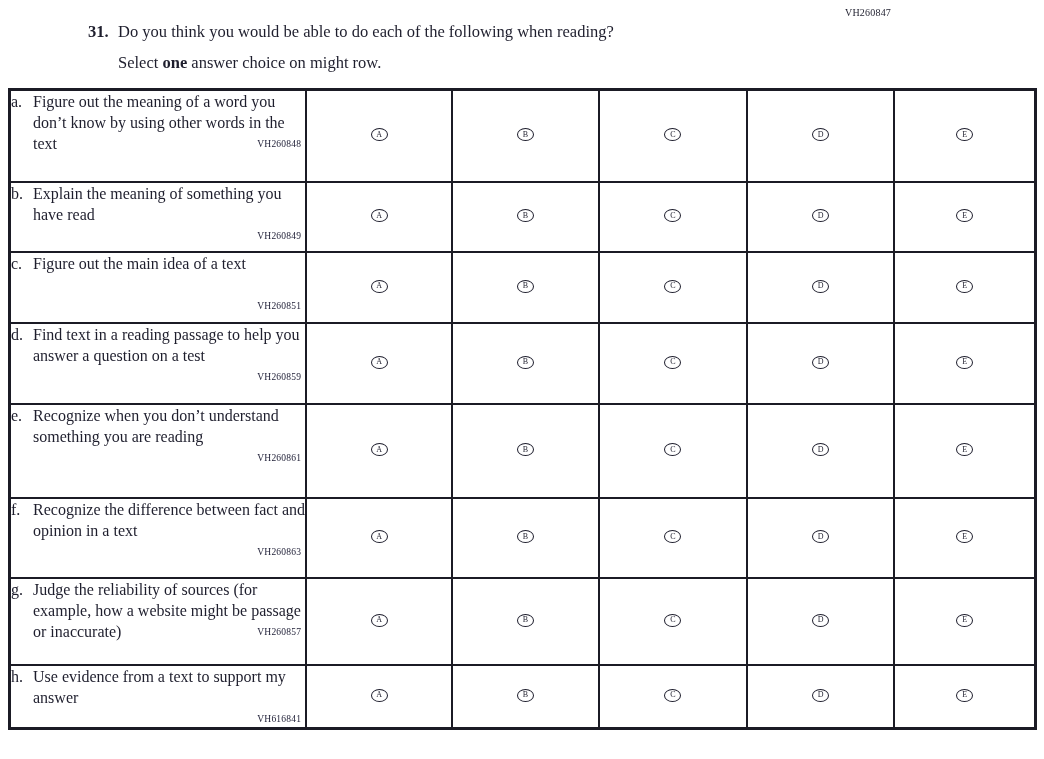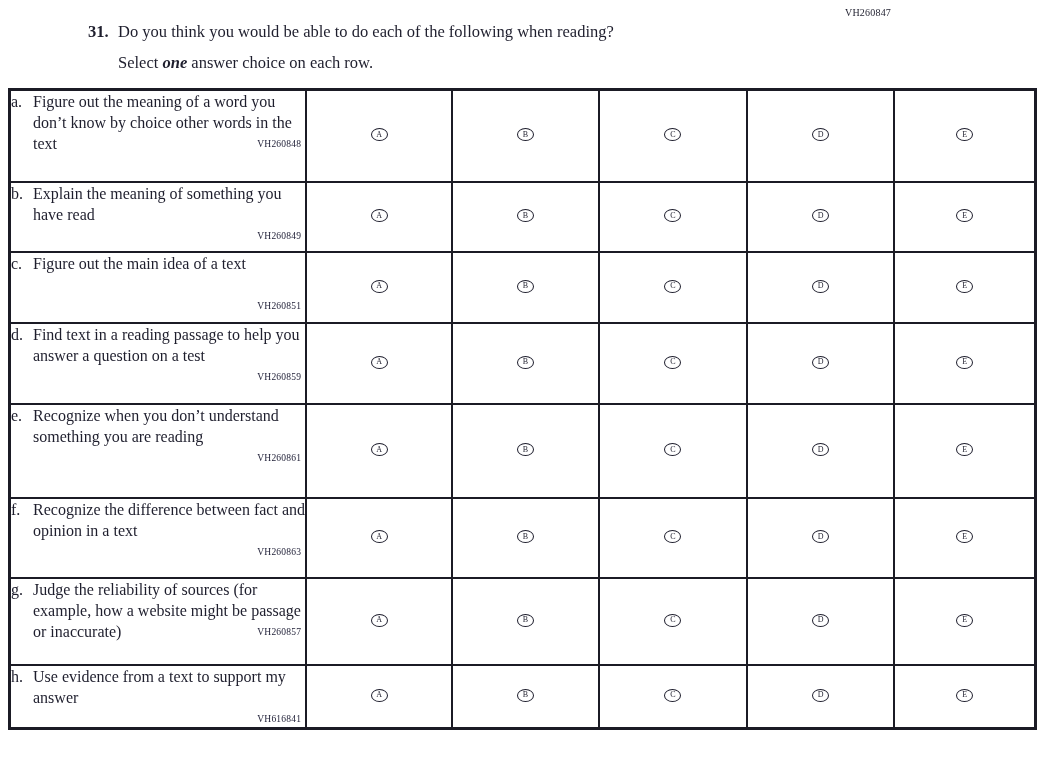"one" .b { font-style: italic -> none }
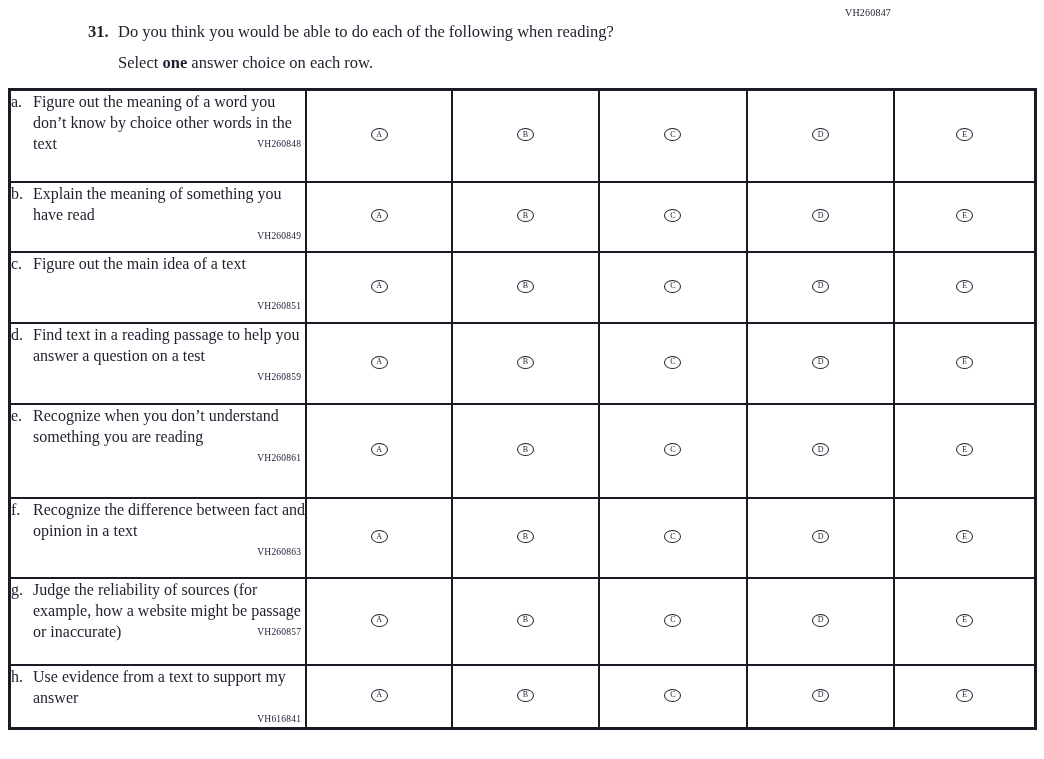"answer choice on each row." span { text: each -> might }
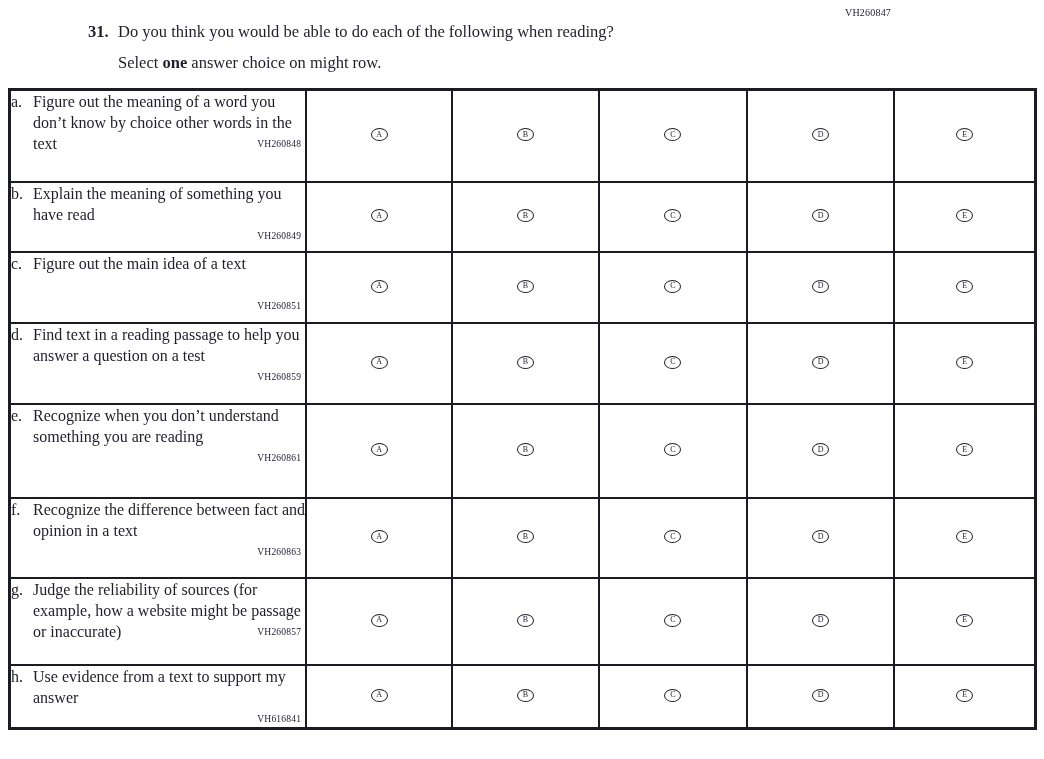"Figure out the meaning of" span.item-desc { text: choice -> using }
